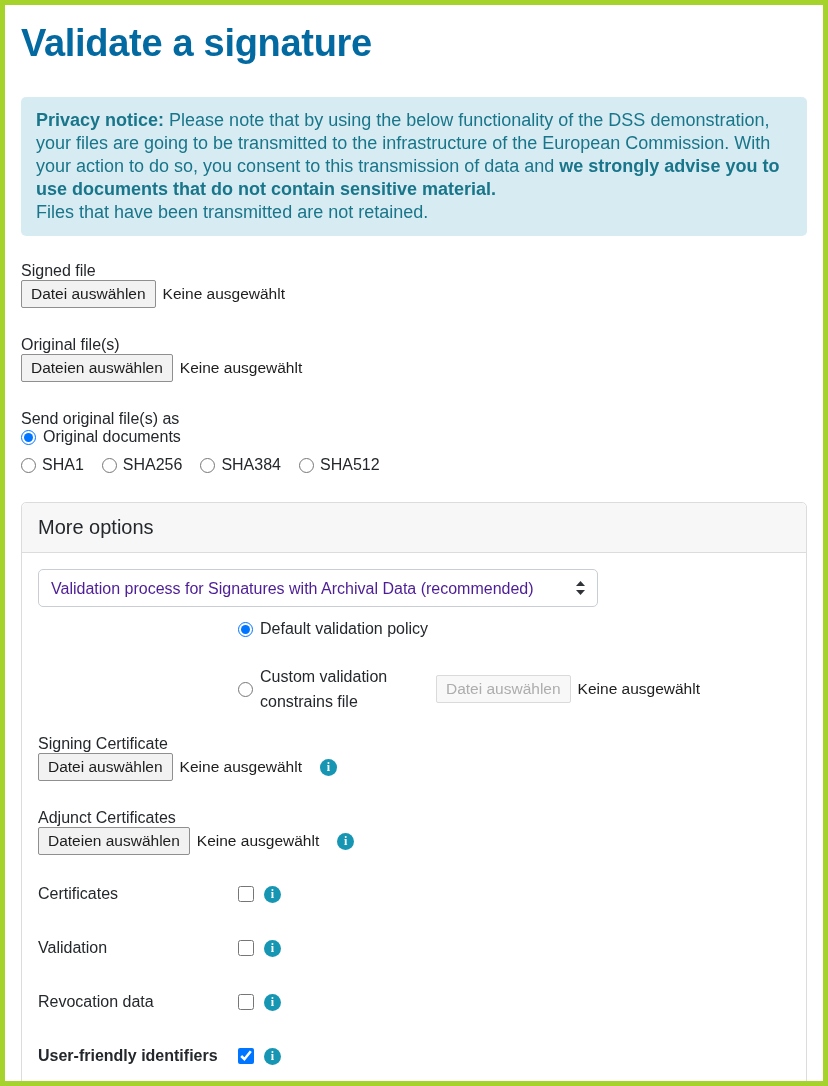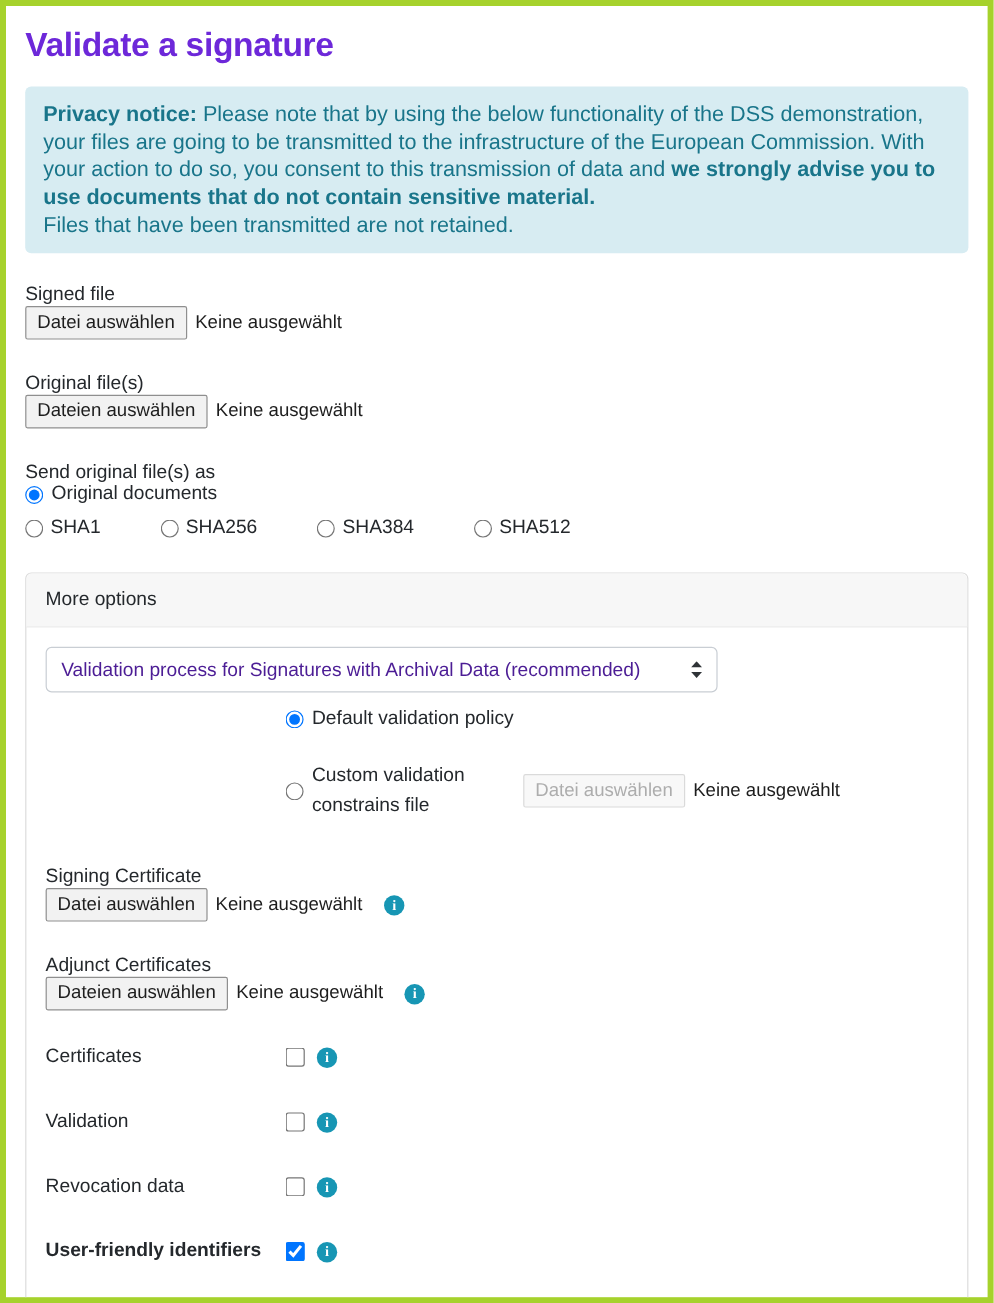"Validate a signature" h1 { color: #6d28d9 -> #0369a1; font-size: 28px -> 38px; margin: 17px 0 18px -> 17px 0 32px }
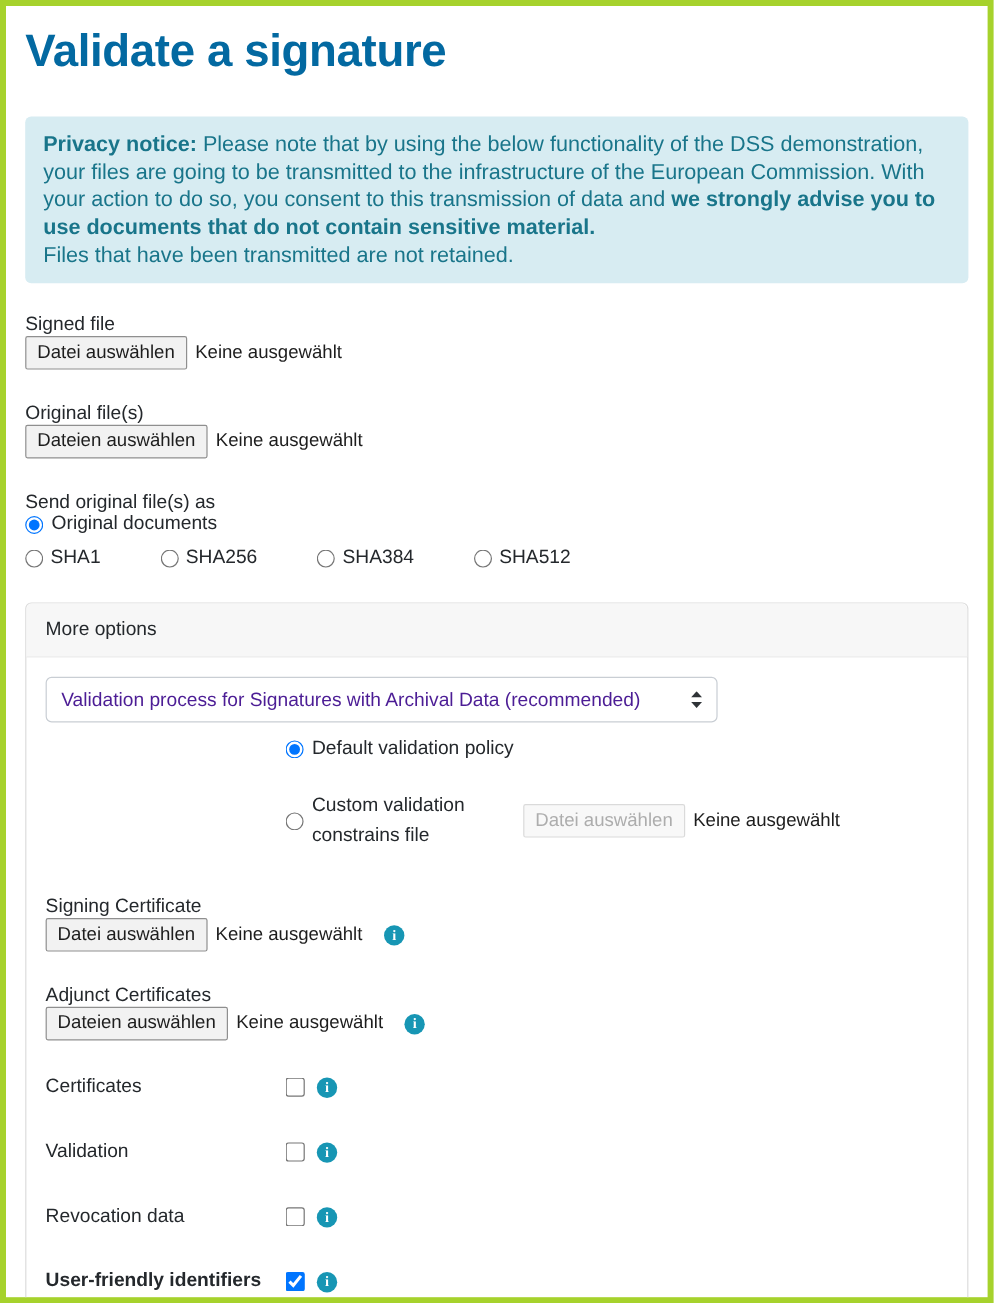"SHA1" .hash-group { gap: 32px -> none }
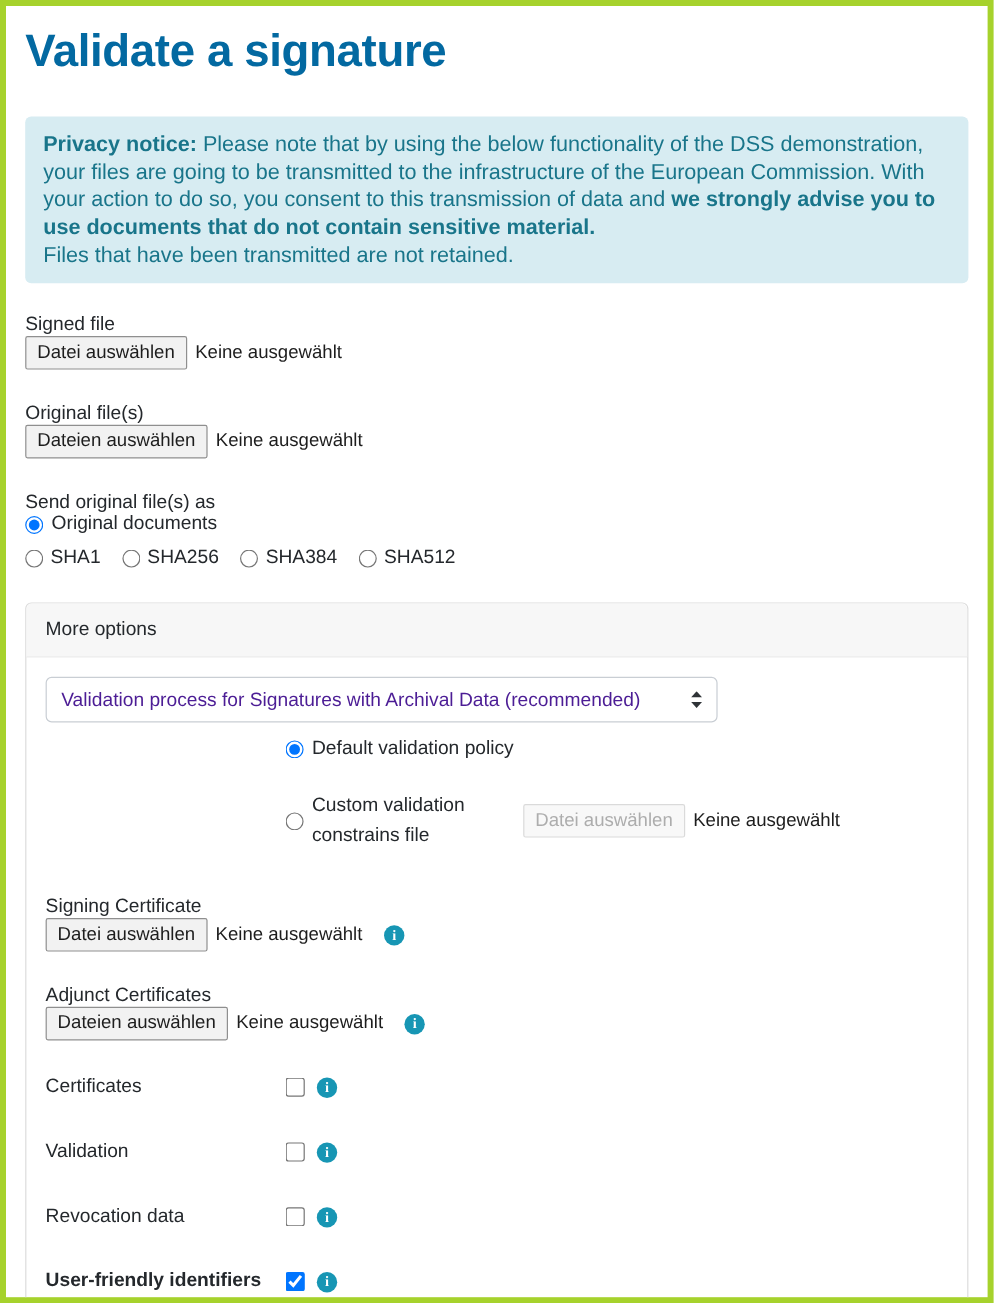"More options" .card-header { font-size: 16px -> 20px }
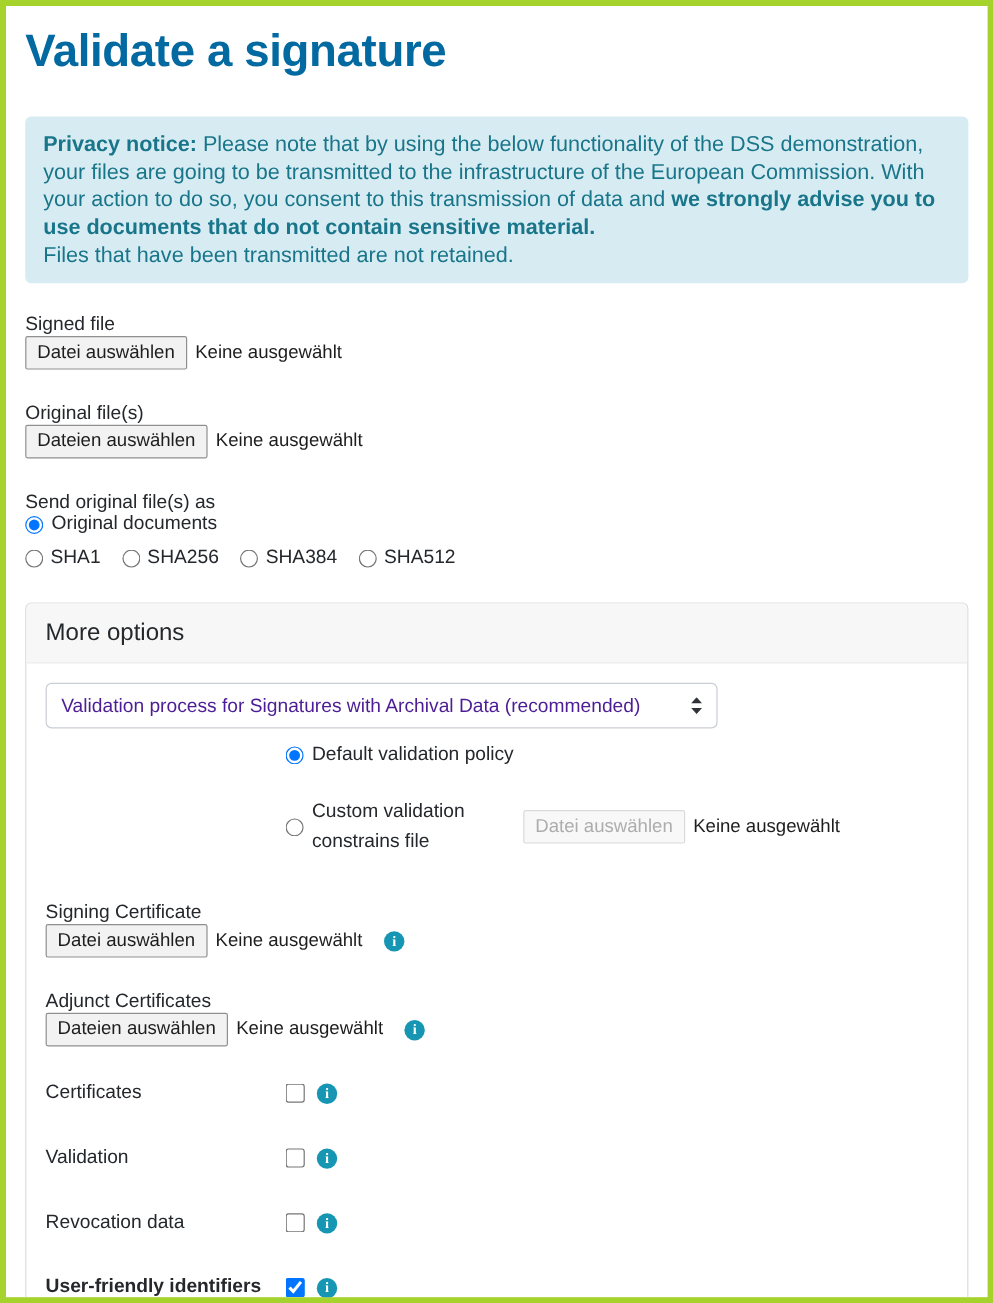"Custom validation constrains file" .policy-custom { margin-bottom: 34px -> 17px }
